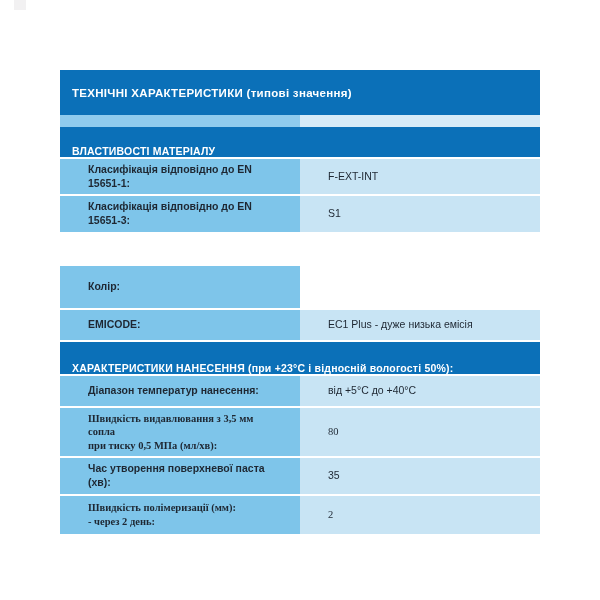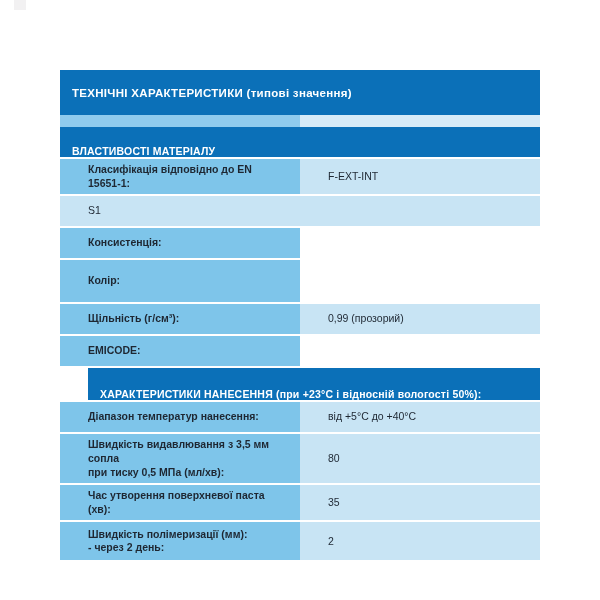"Класифікація відповідно до EN 15651-3:" div.cell { html: none -> <div>Класифікація відповідно до EN 15651-3:</div> }
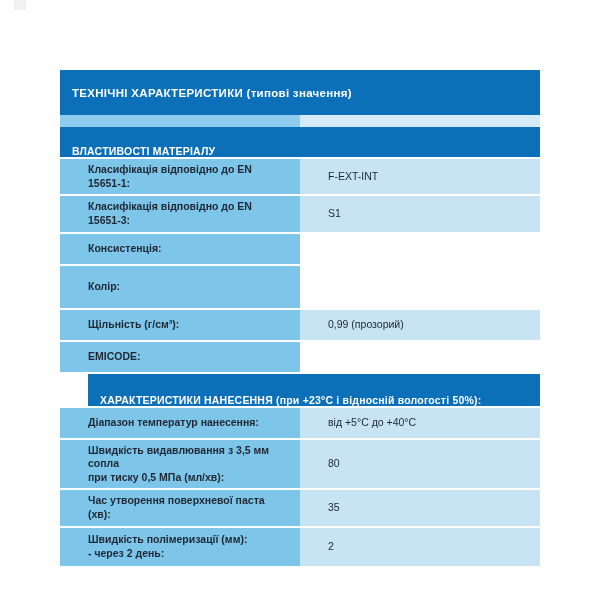"Консистенція:" div.cell { html: <div>Консистенція:</div> -> none }
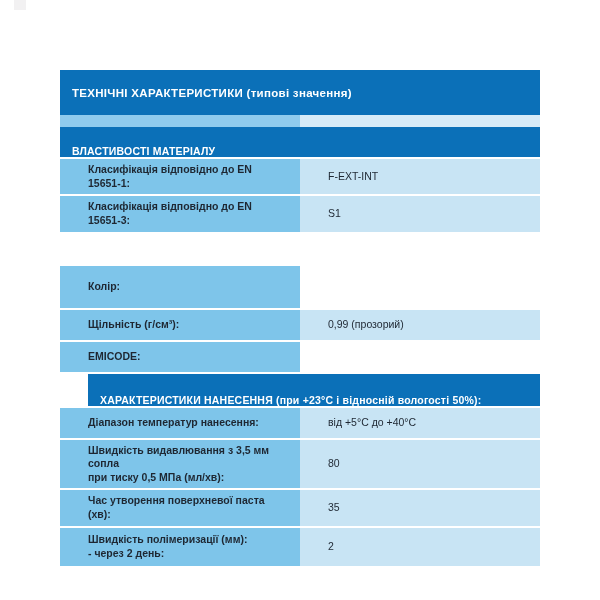"Щільність (г/см³):" div.row { html: <div> <div>Щільність (г/см³):</div> <div>0,99 (прозорий)</div> </div> -> none }
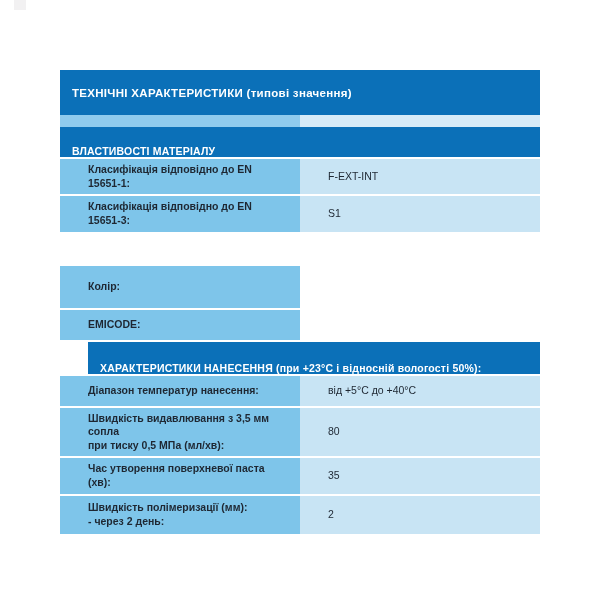"EC1 Plus - дуже низька" div.cell { html: none -> <div>EC1 Plus - дуже низька емісія</div> }
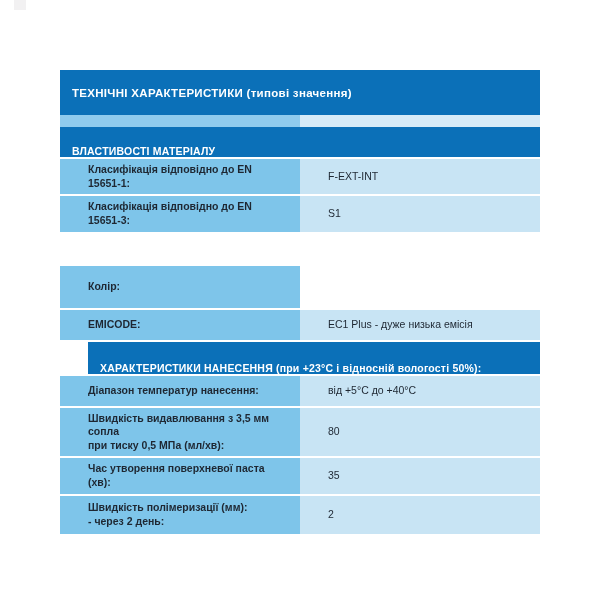"ХАРАКТЕРИСТИКИ НАНЕСЕННЯ (при +23°C і" .section-header.h2 { margin-left: 28px -> none }
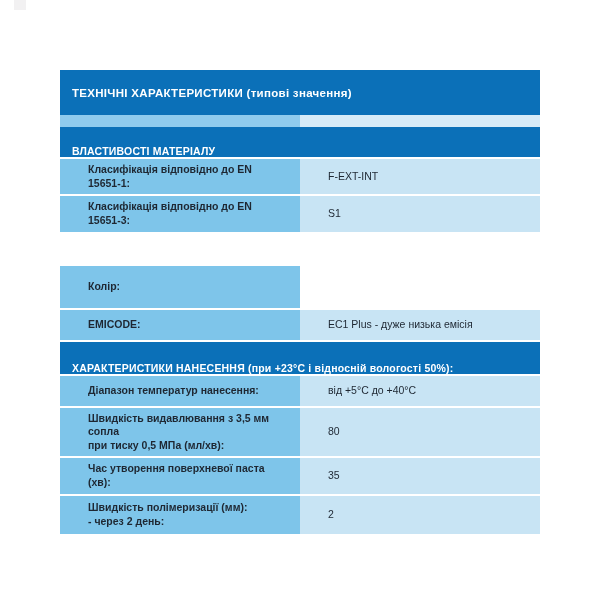"Швидкість видавлювання з 3,5 мм" .row.tall2 { font-family: none -> Liberation Serif, serif }
